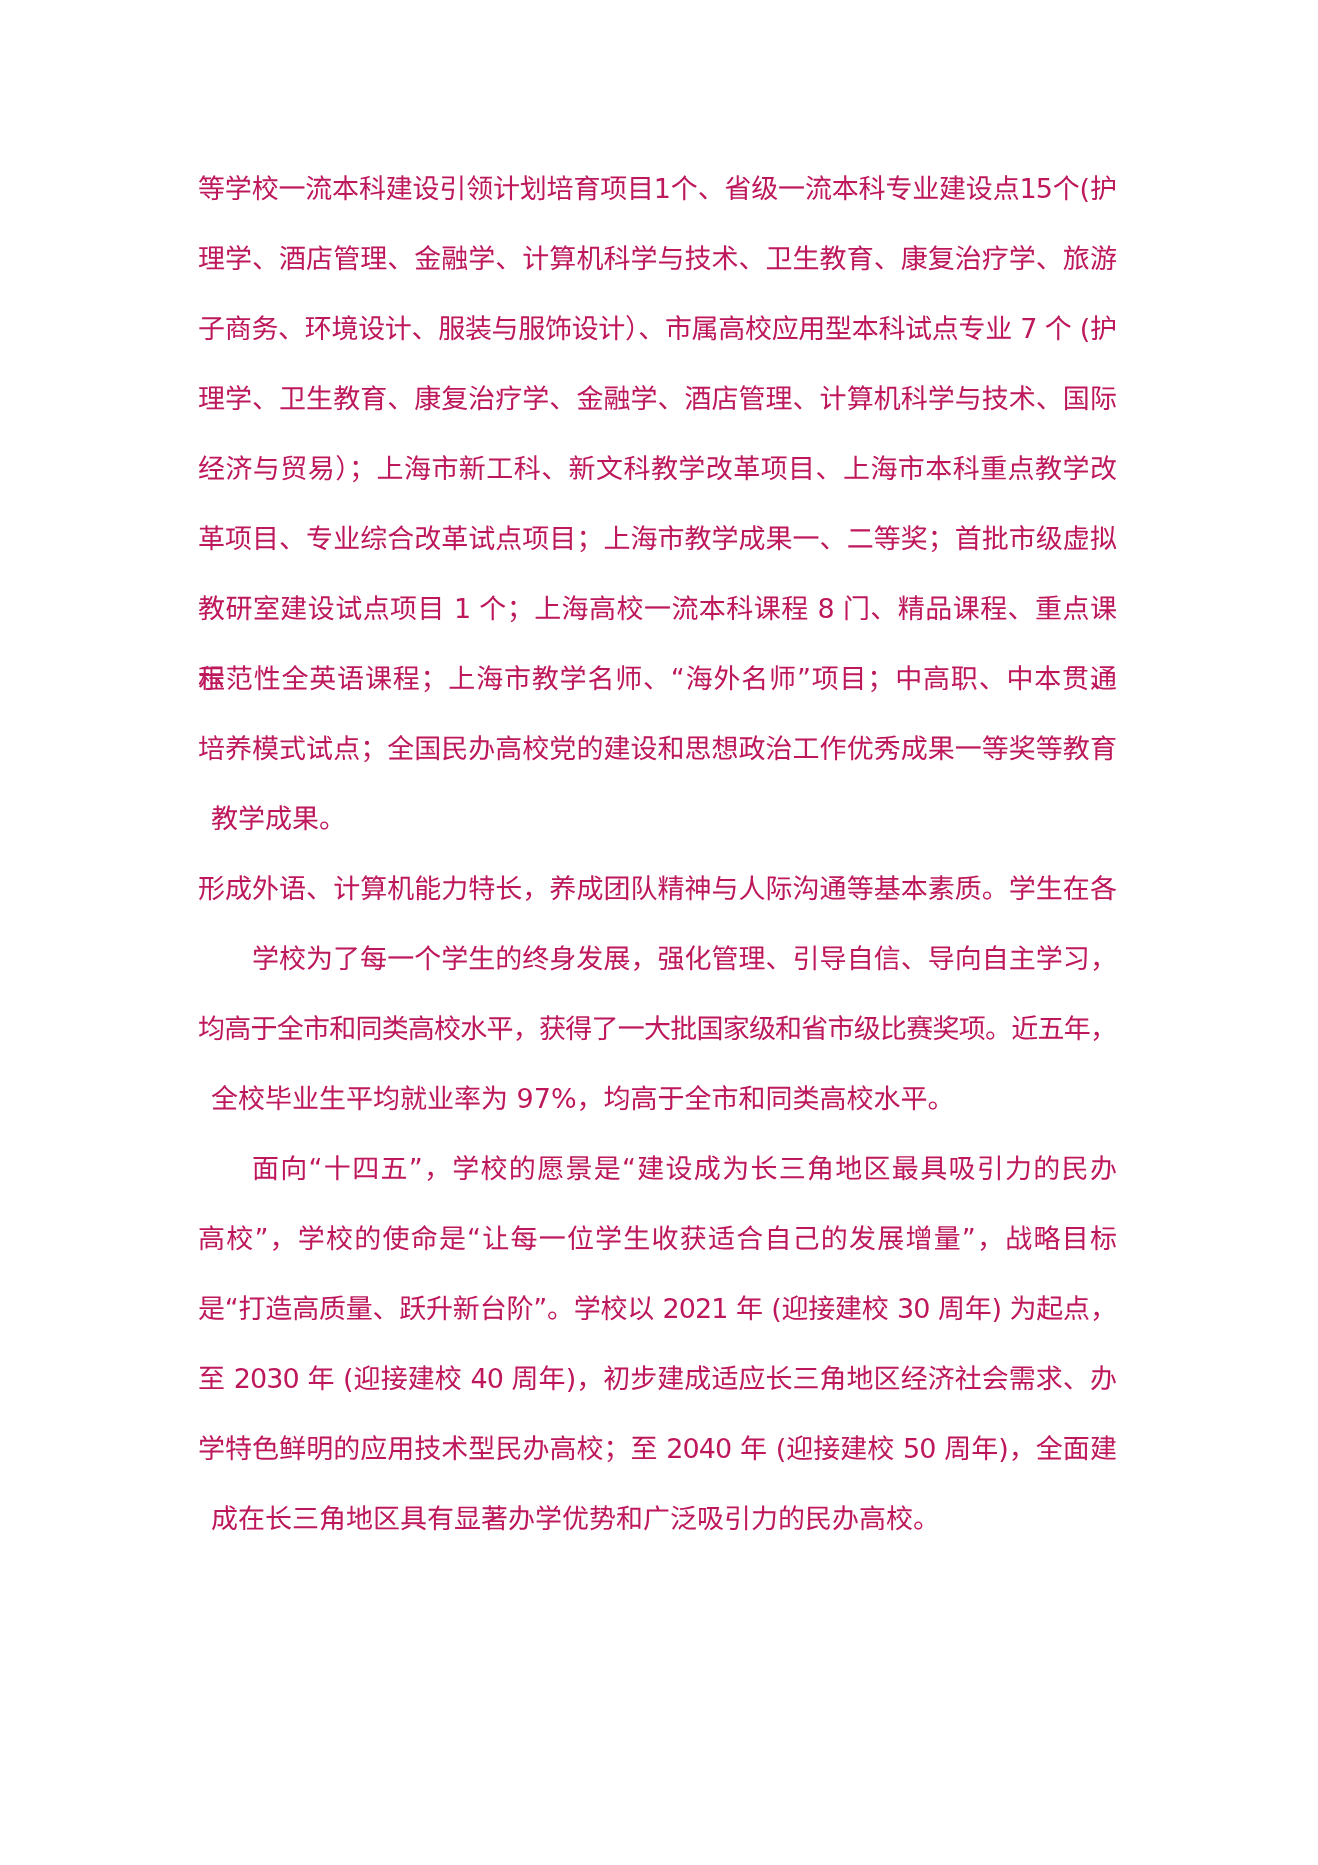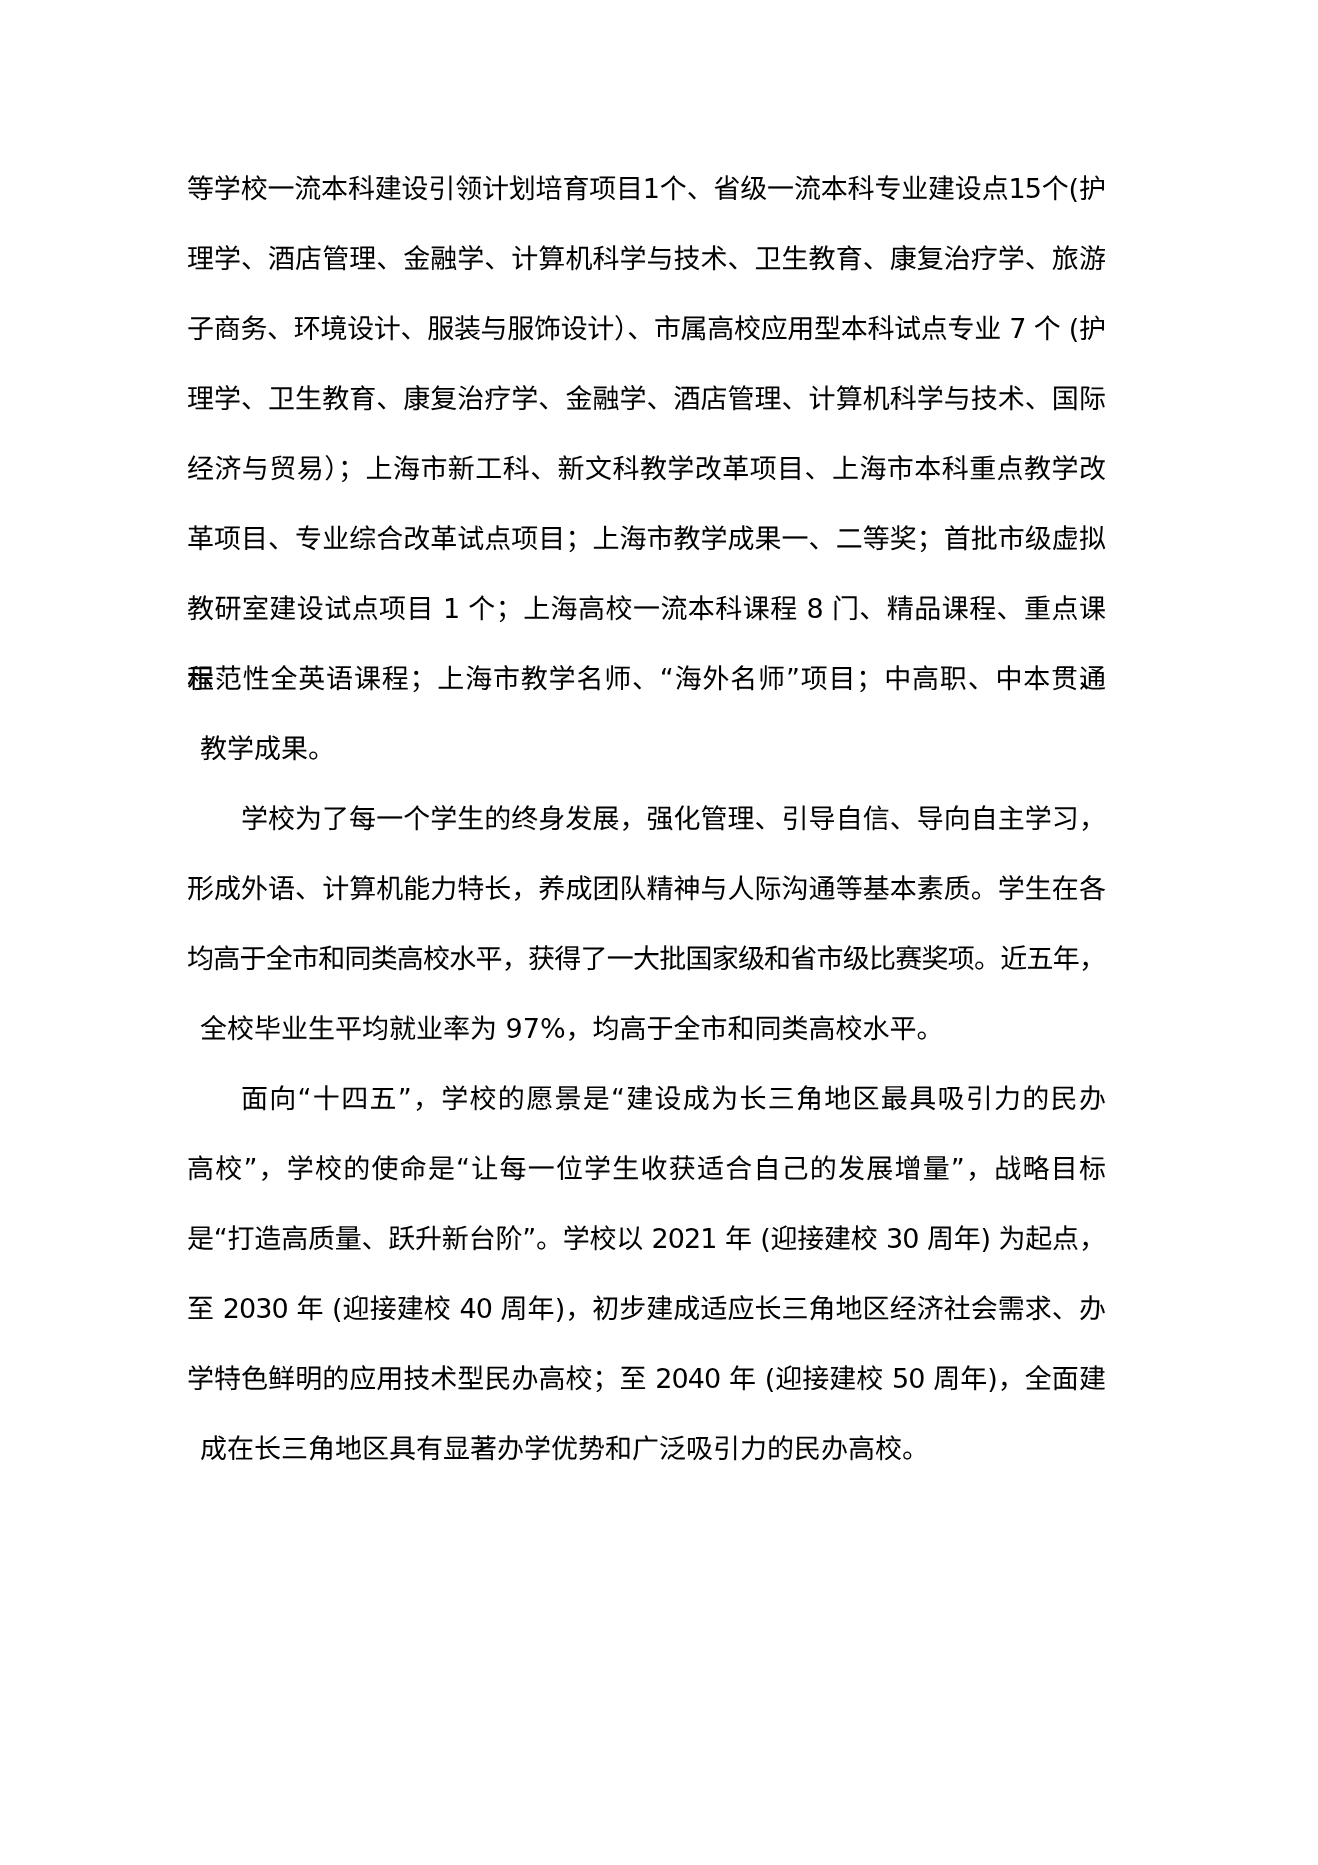"等学校一流本科建设引领计划培育项目1个、省级一流本科专业建设点15个(护" .textblock { color: #000000 -> #be185d; left: 187px -> 198px }
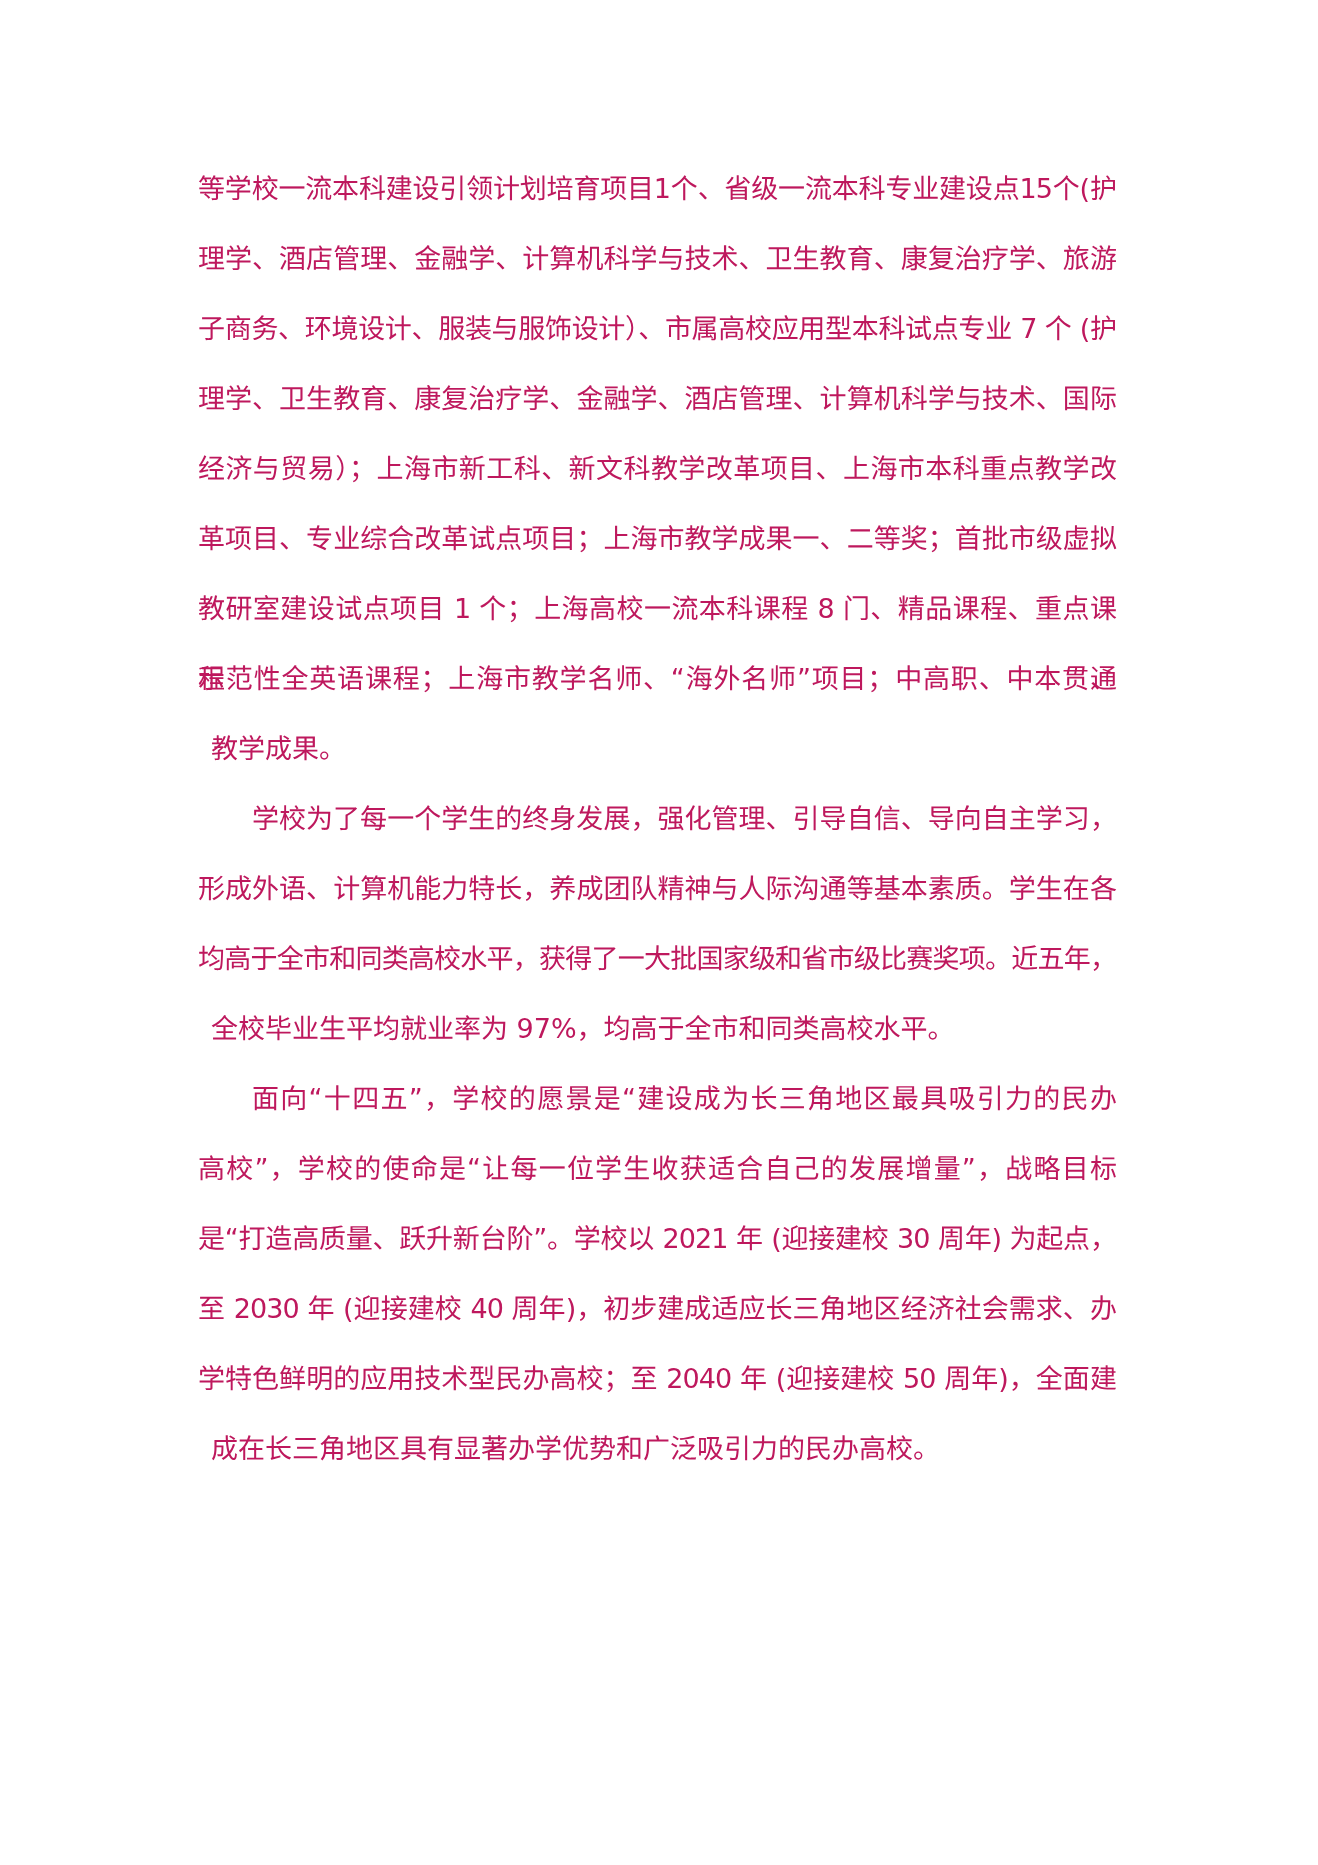"培养模式试点；全国民办高校党的建设和思想政治工作优秀成果一等奖等教育" div.ln { html: none -> <div>培养模式试点；全国民办高校党的建设和思想政治工作优秀成果一等奖等教育</div> }
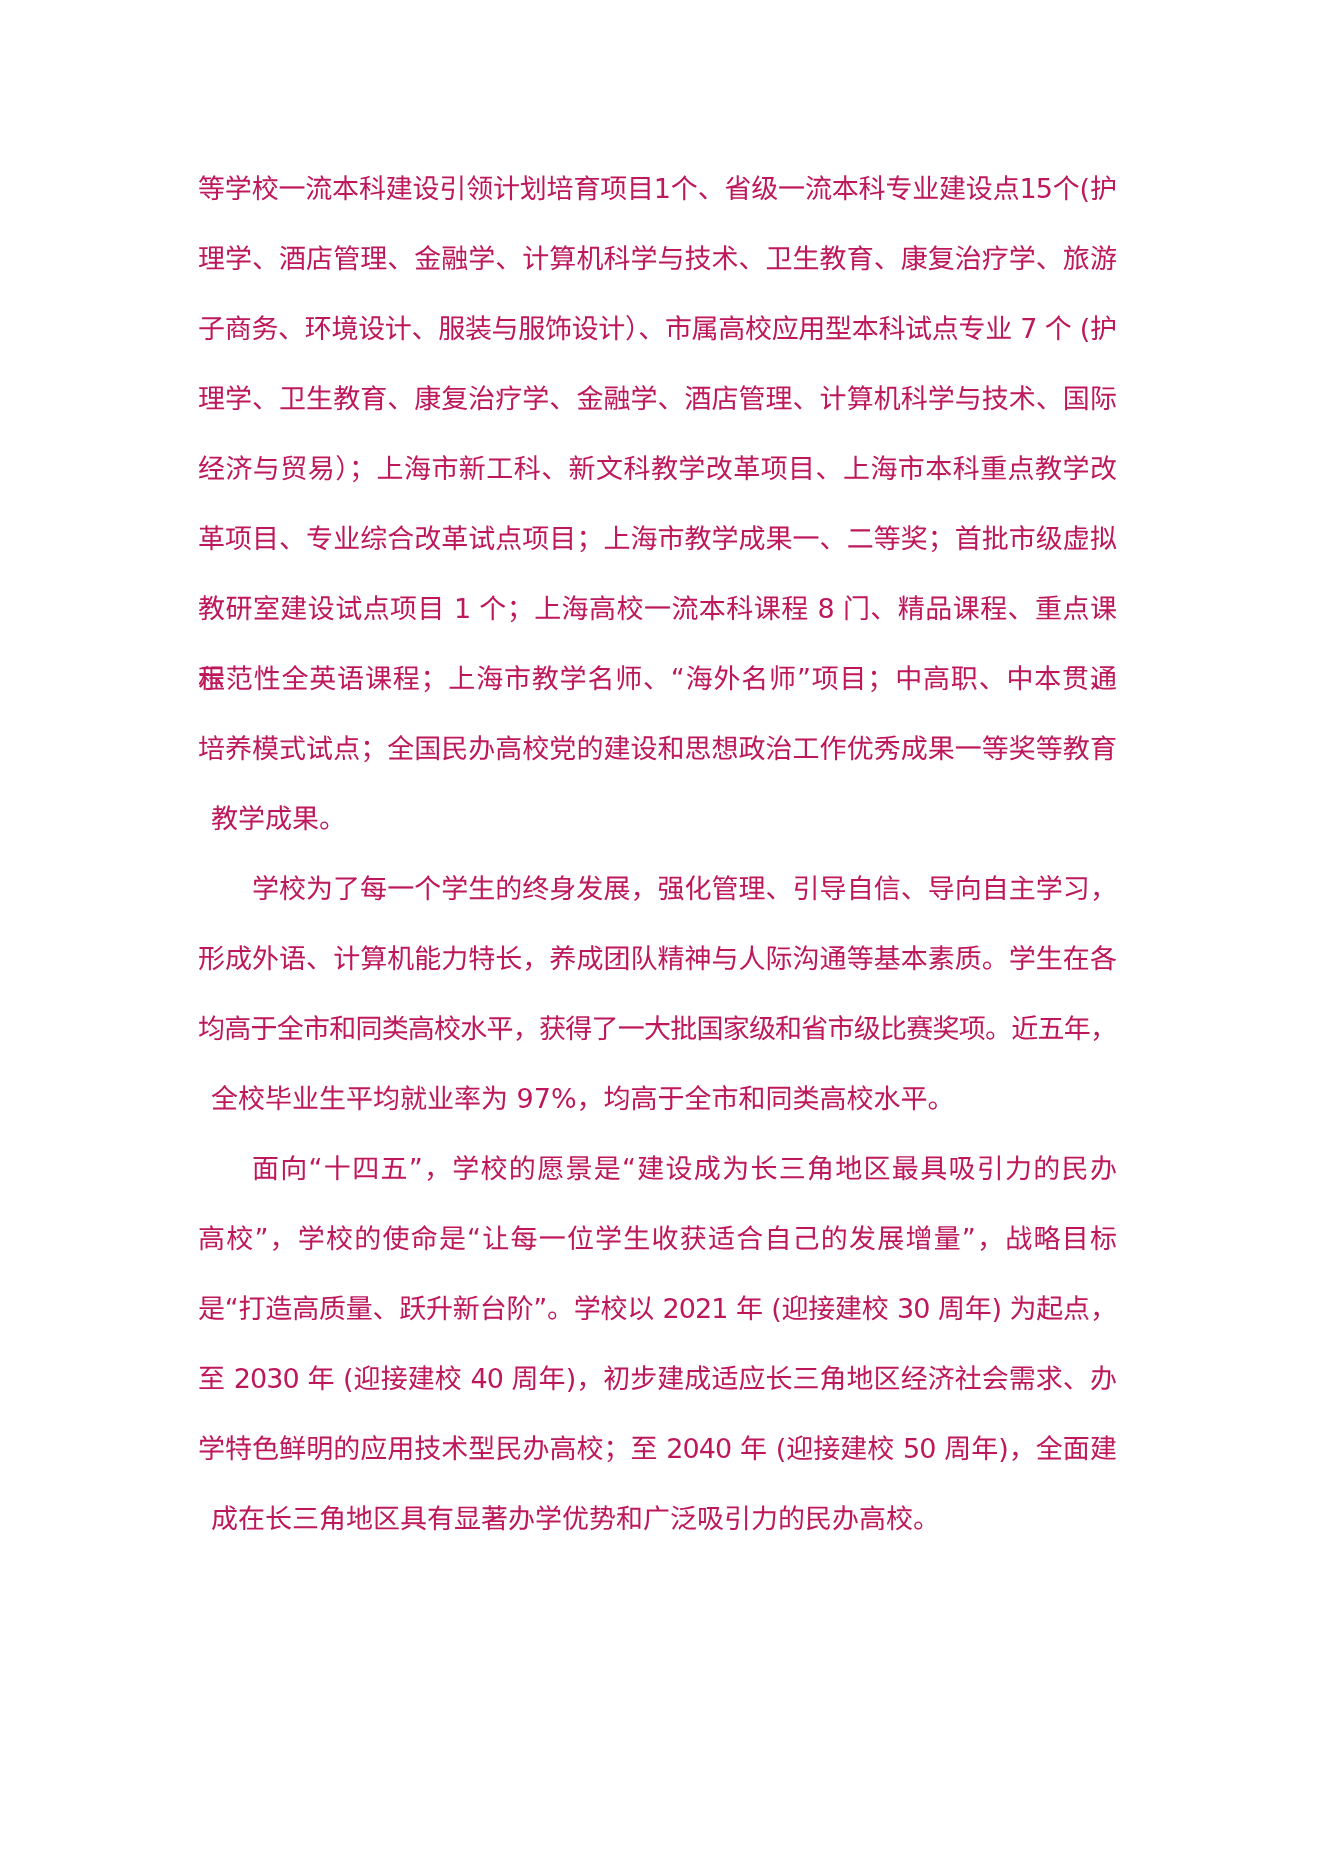"学校为了每一个学生的终身发展，强化管理、引导自信、导向自主学习，" div.ln { order: before "形成外语、计算机能力特长，养成团队精神与人际沟通等基本素质。学生在各" -> after "形成外语、计算机能力特长，养成团队精神与人际沟通等基本素质。学生在各" }
